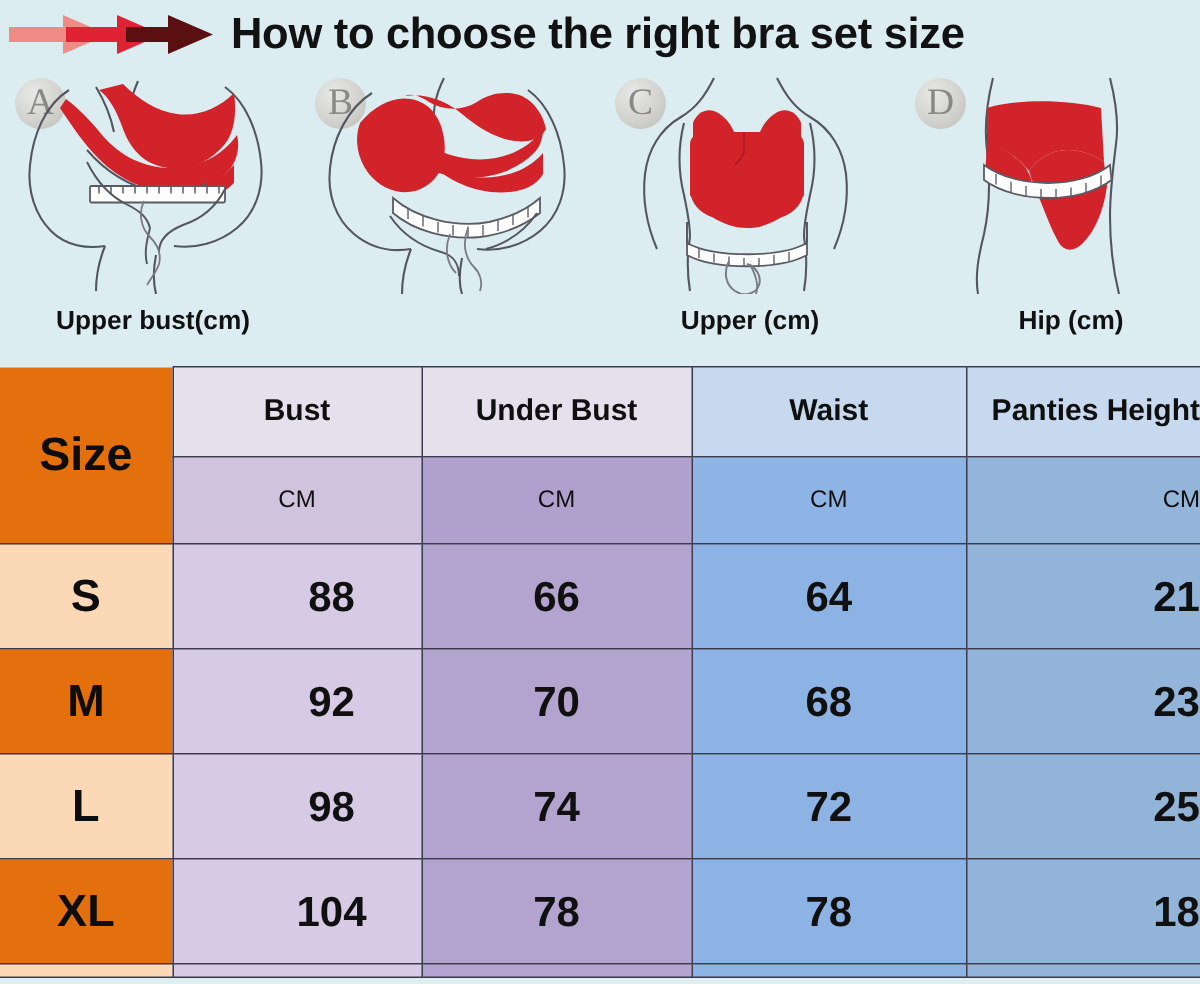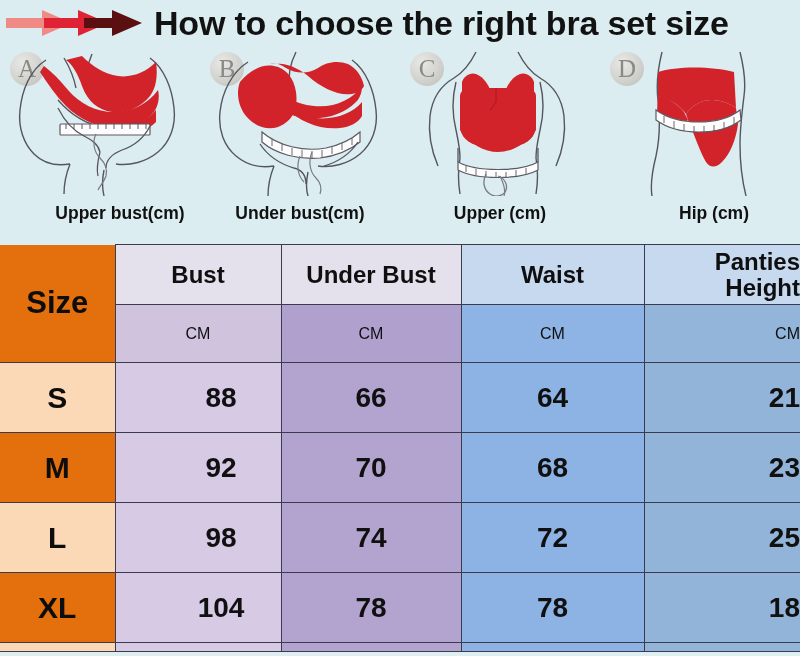"How to choose the right" .guide-title { font-size: 34px -> 29px }
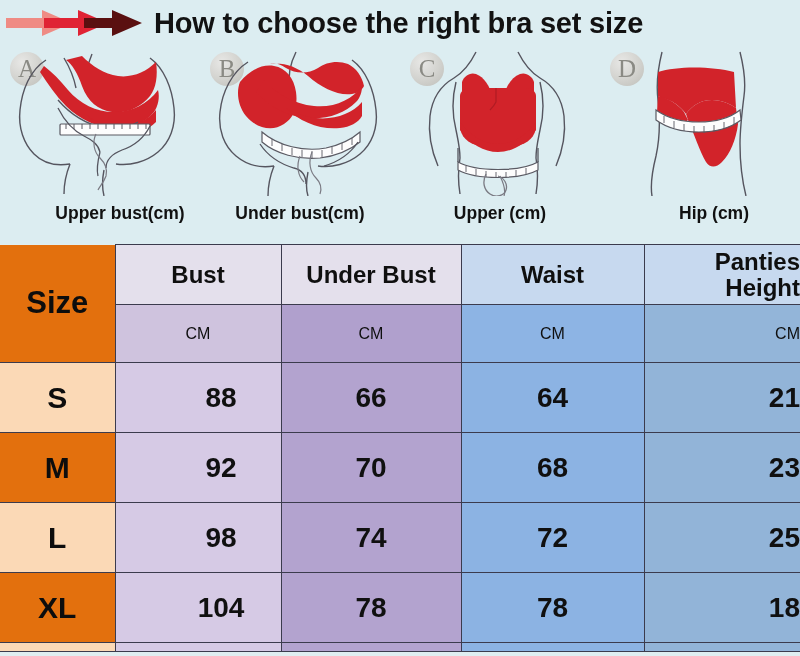"Upper bust(cm)" .step.s1 .step-label { padding-left: 20px -> 2px }
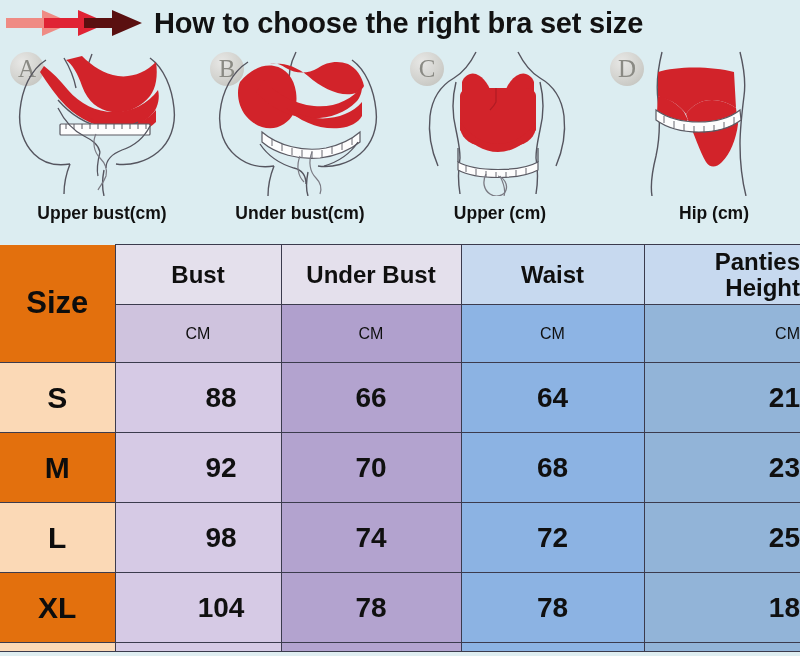"Under bust(cm)" div.step-label { html: <div>Under bust(cm)</div> -> none }
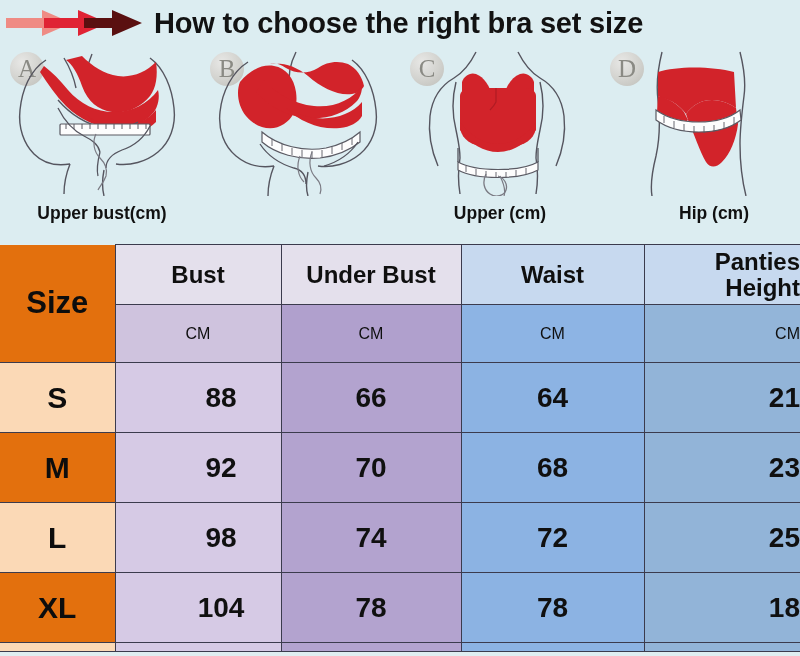"Bust" td.h-top { font-size: 24px -> 20px }
